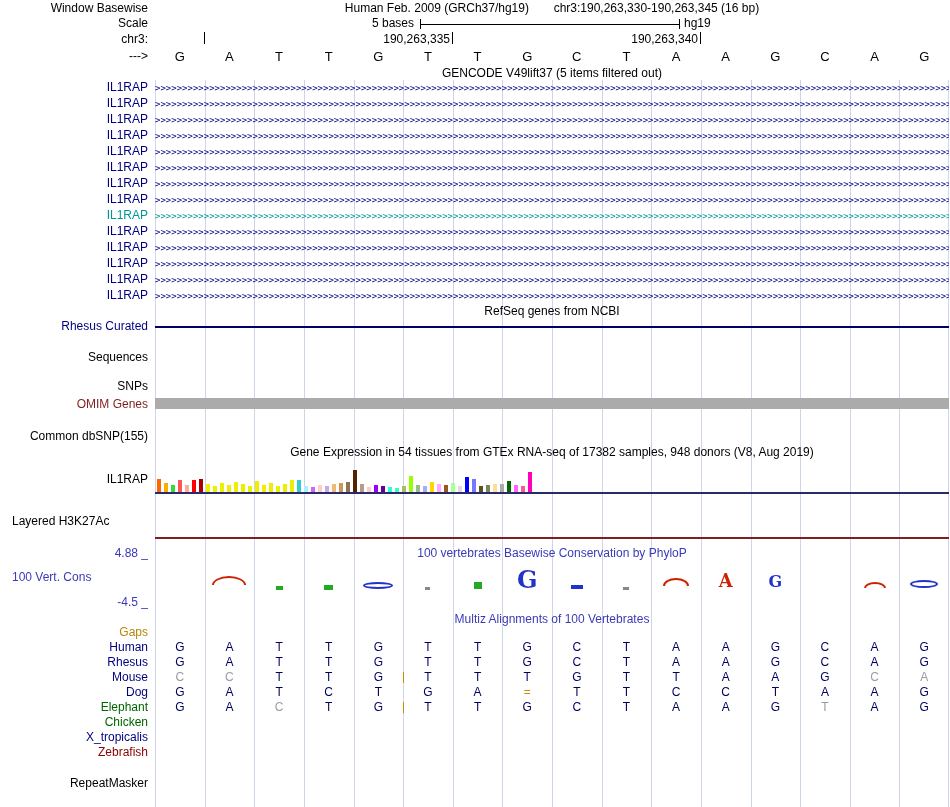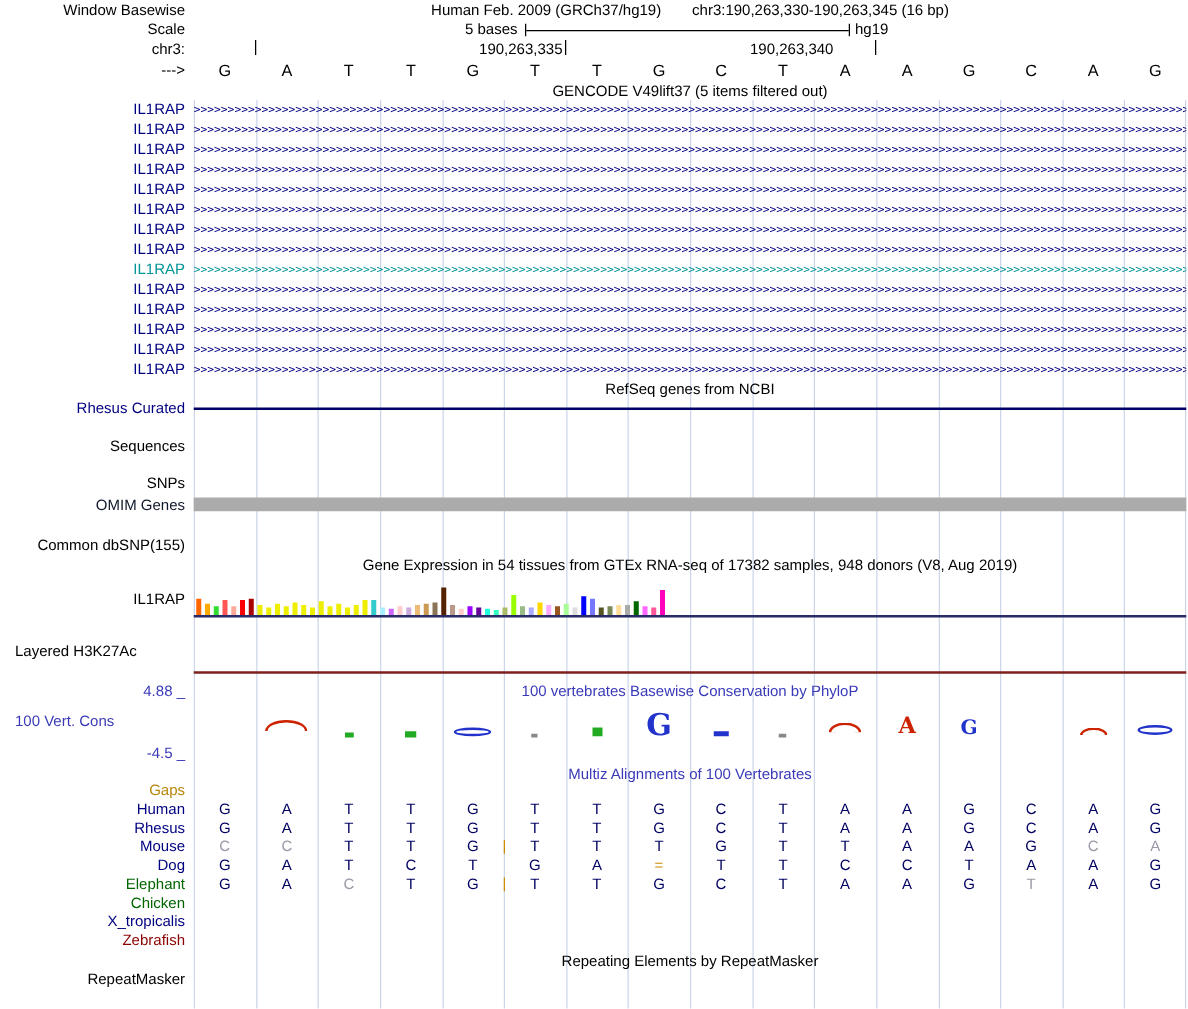"190,263,340" div.small { text-align: none -> right }
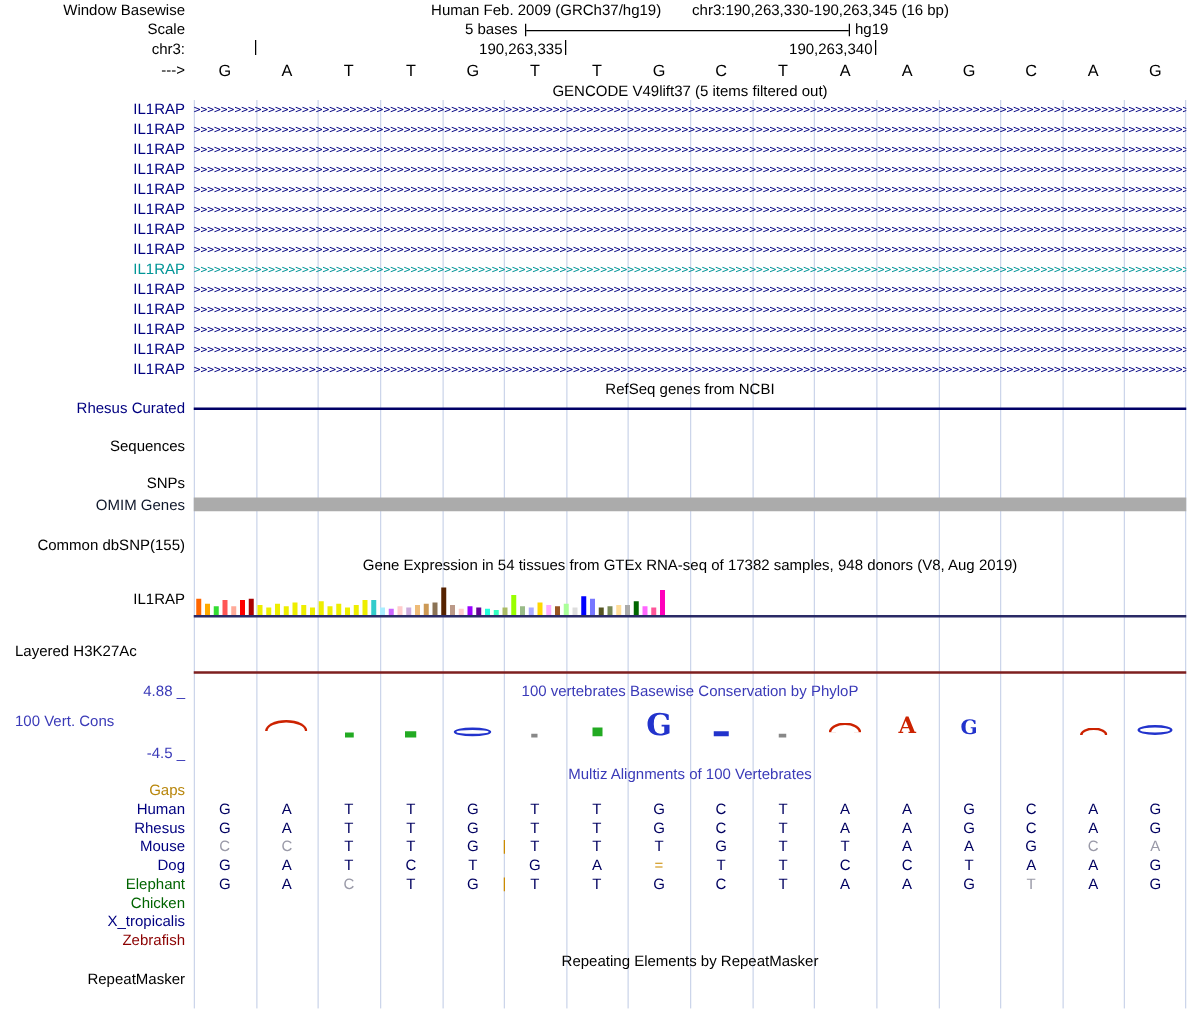"OMIM Genes" div.row-label { color: #0f172a -> #7f1d1d }
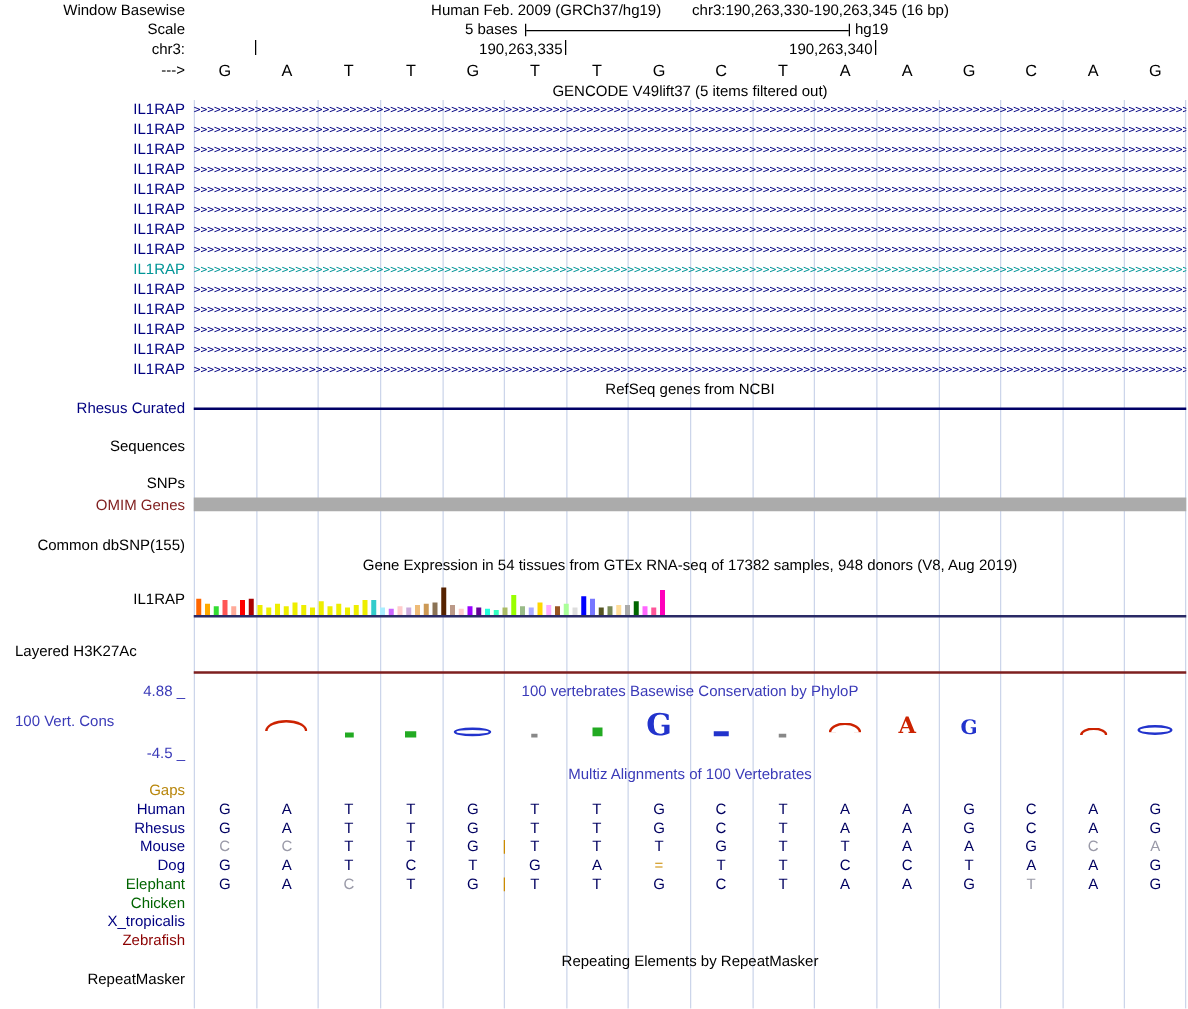"Repeating Elements by RepeatMasker" div.center-title { html: <div>Repeating Elements by RepeatMasker</div> -> none }
